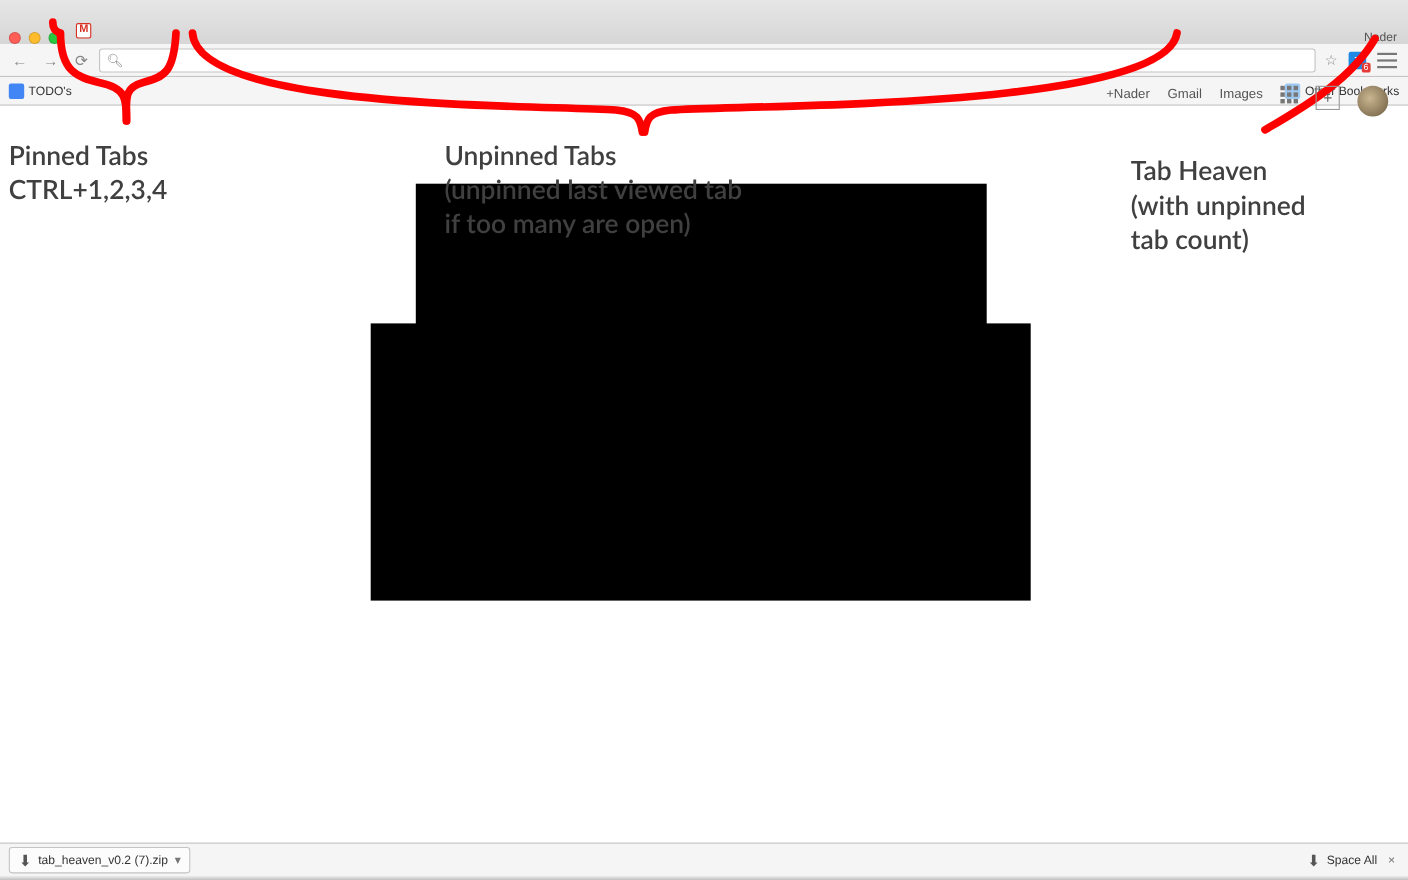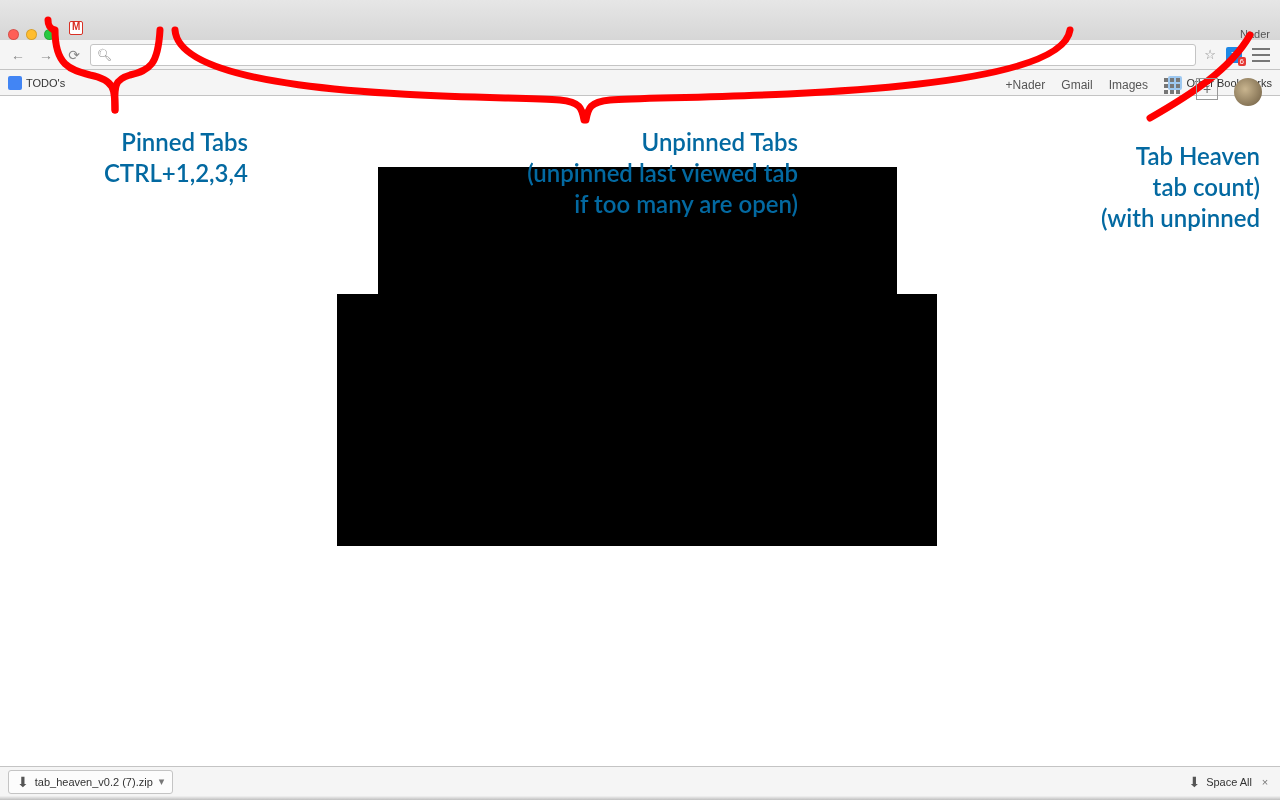"Pinned Tabs" .ann-text { color: #0369a1 -> #404040; text-align: right -> left }
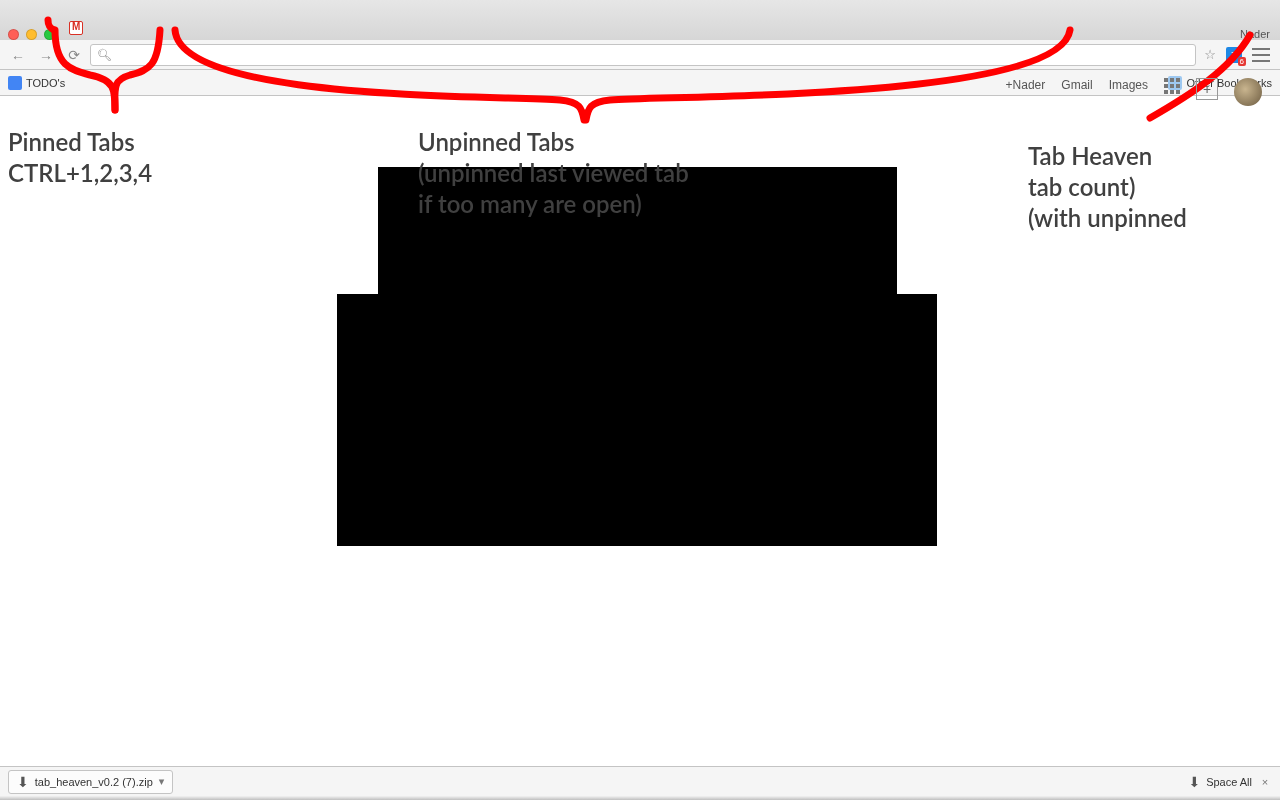"Unpinned Tabs" div.ann-text { left: 418px -> 404px }
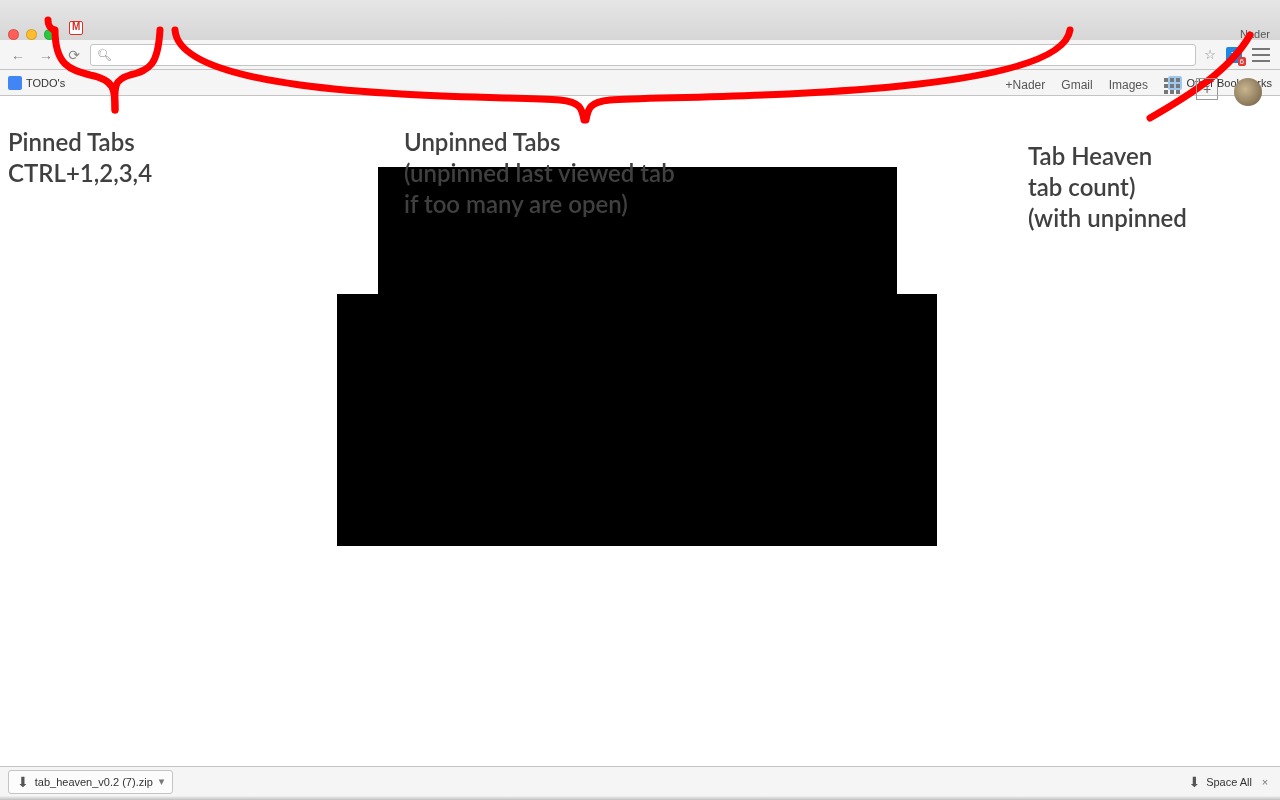"tab count)" div { order: before "(with unpinned" -> after "(with unpinned" }
